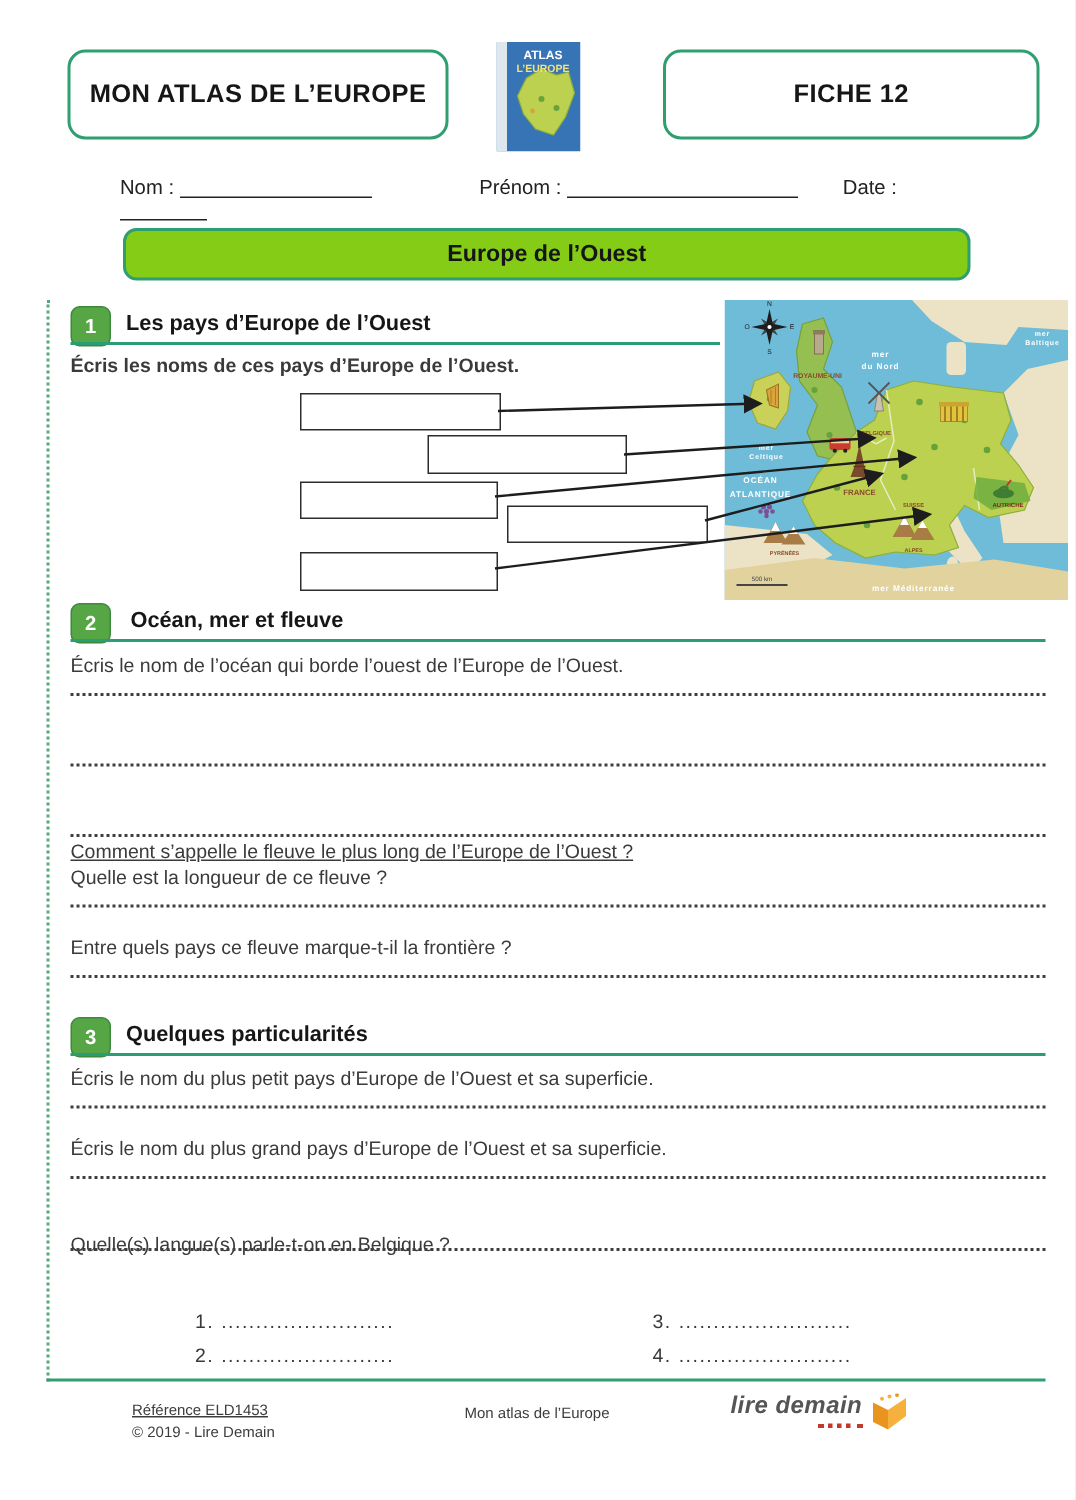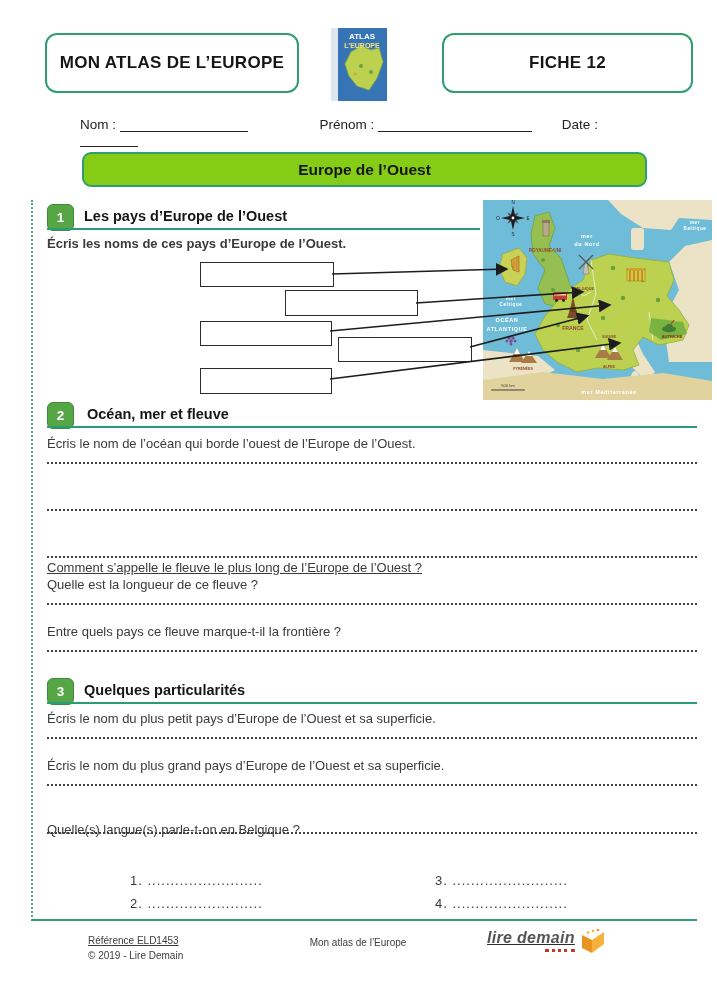"lire demain" .logo-wrap { text-decoration: underline -> none }
